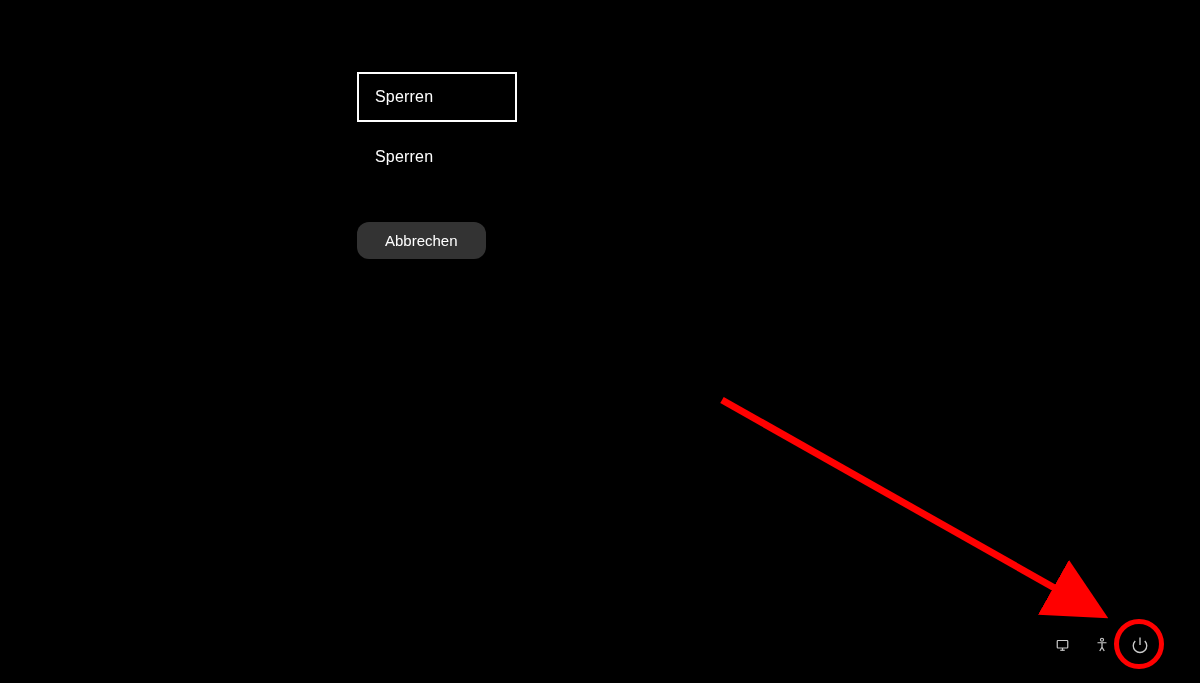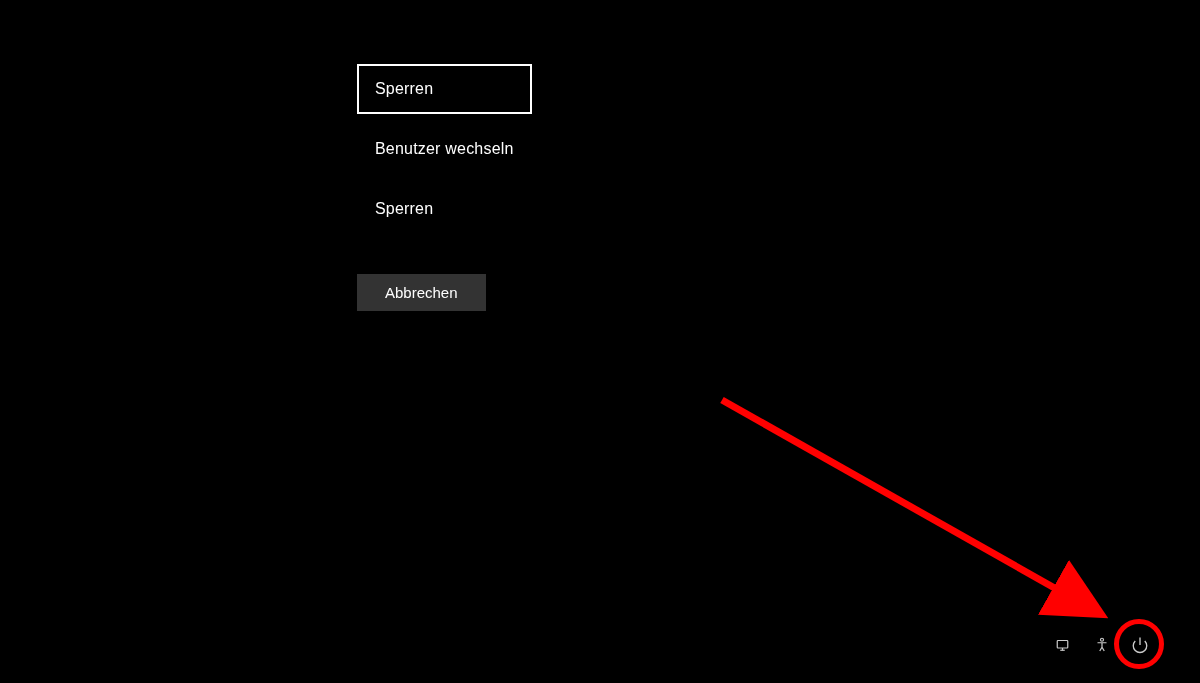"Sperren" .menu-container { top: 64px -> 72px }
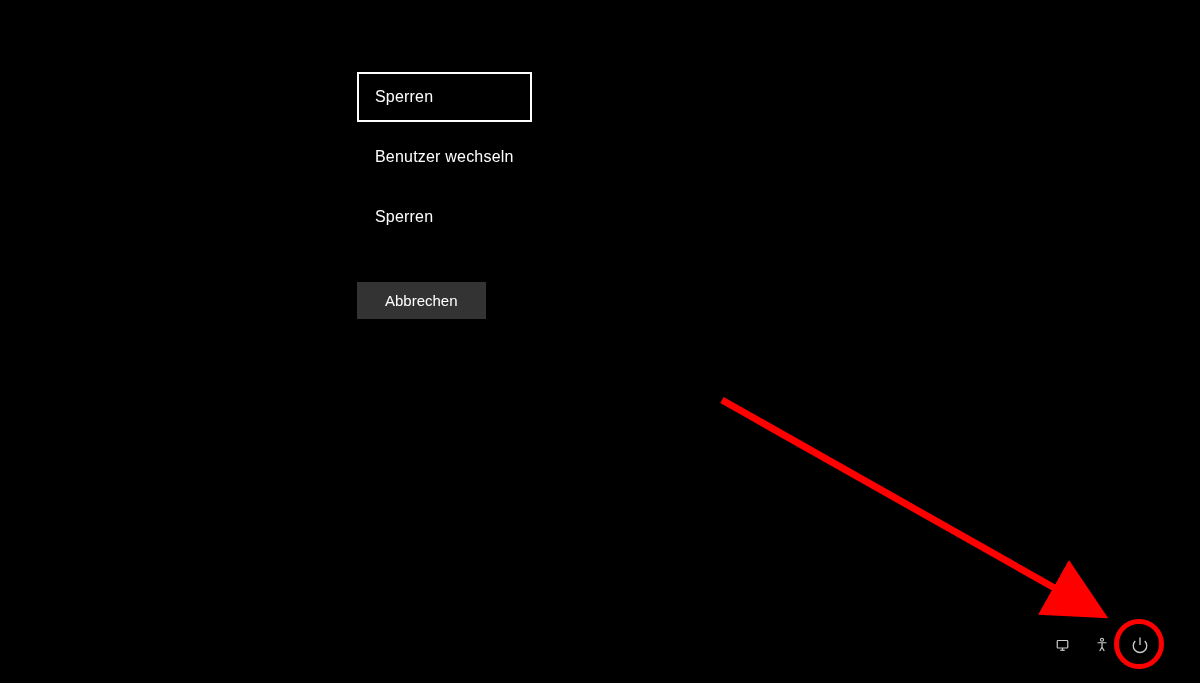"Benutzer wechseln" div.menu-item { html: <div> <span>Benutzer wechseln</span> </div> -> none }
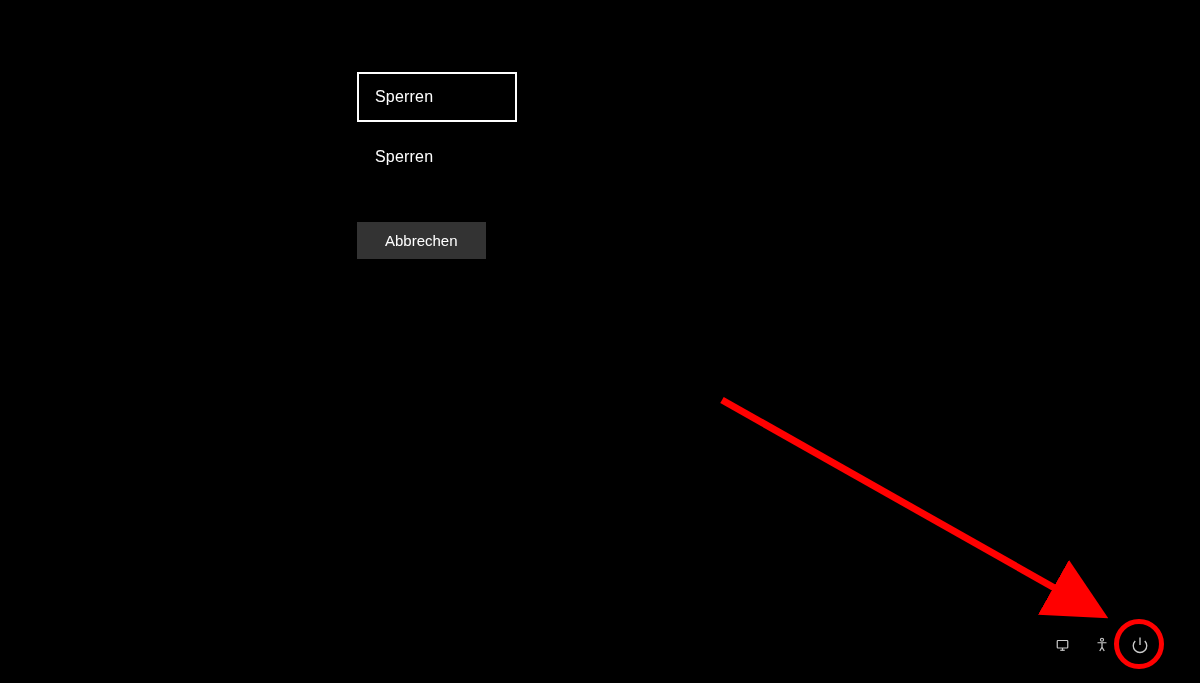"Abbrechen" .cancel-button { border-radius: 0 -> 12px }
